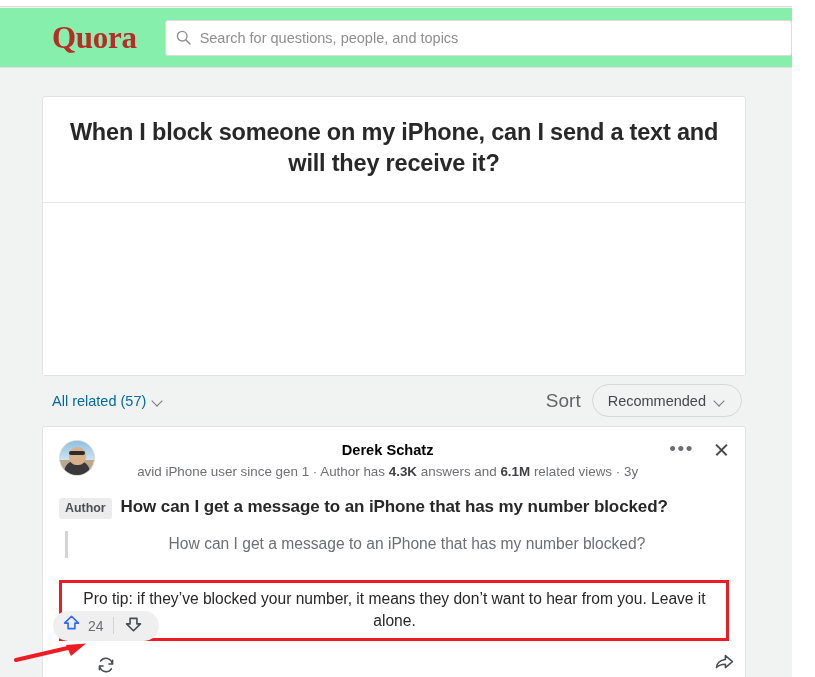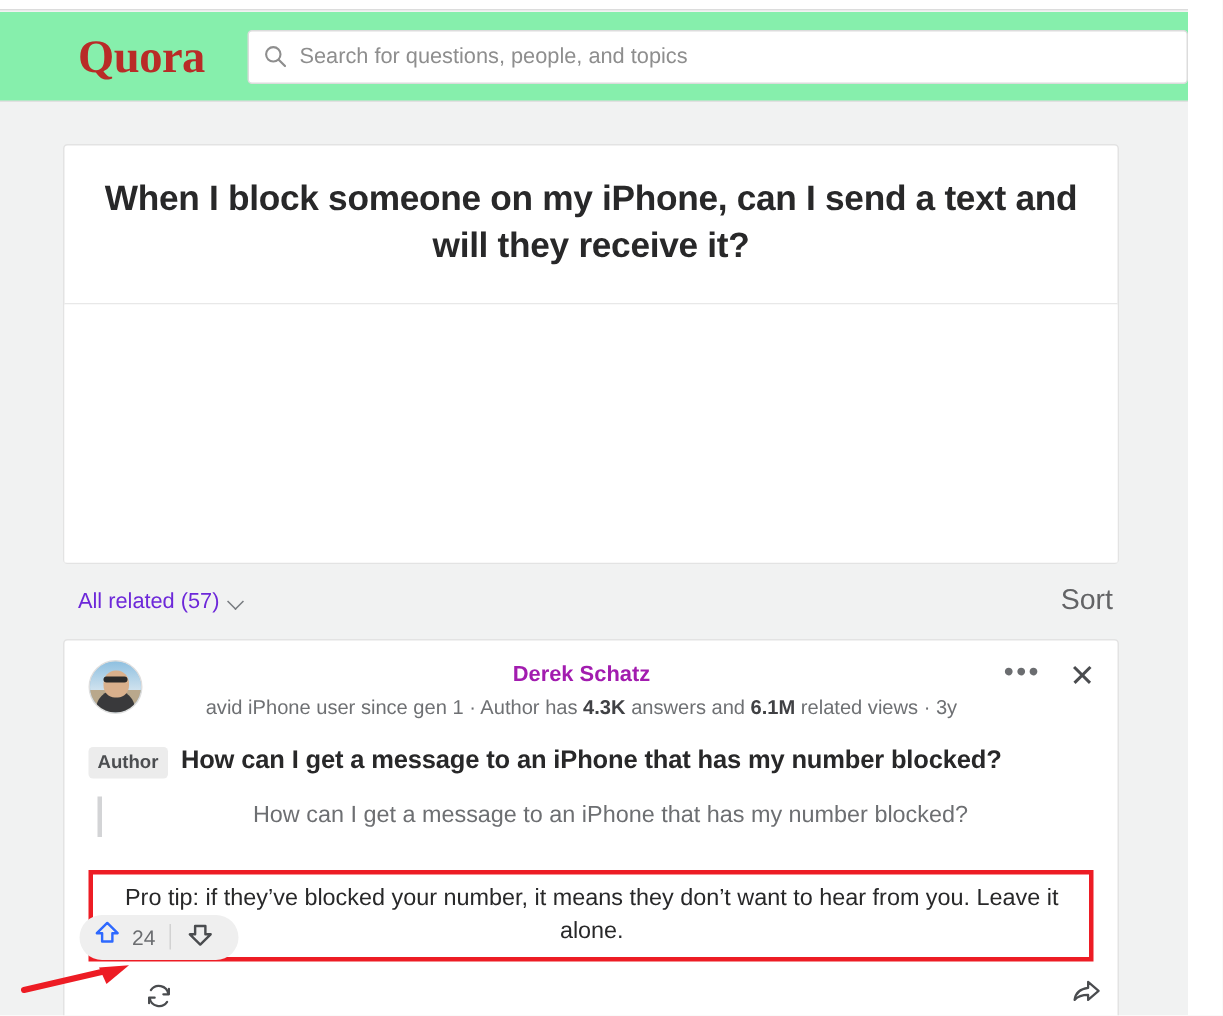"All related (57)" .all-related { color: #6d28d9 -> #0369a1 }
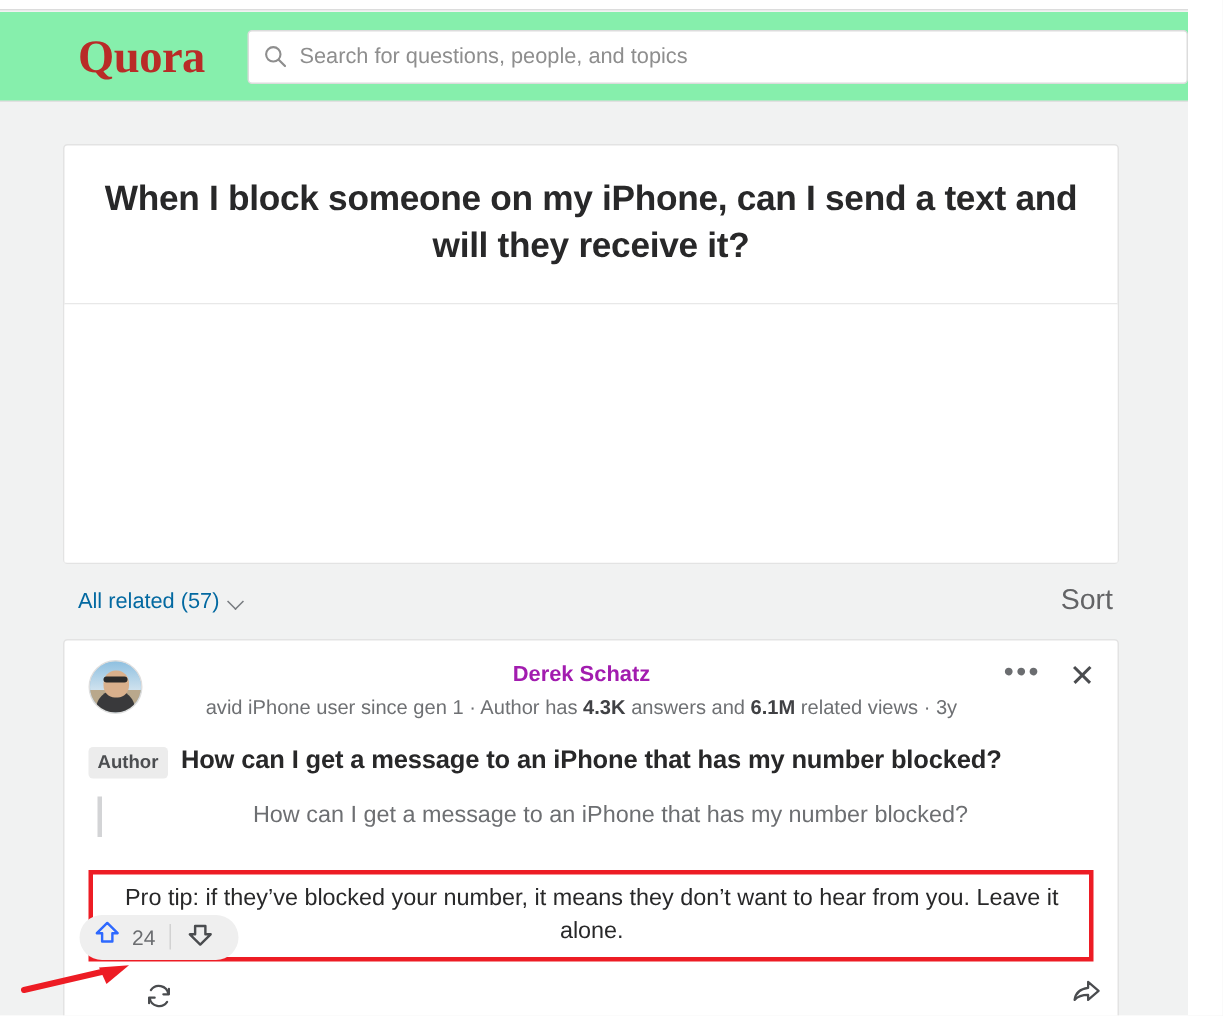"Recommended" div.sort-pill { html: none -> <div> <span>Recommended</span> <span></span> </div> }
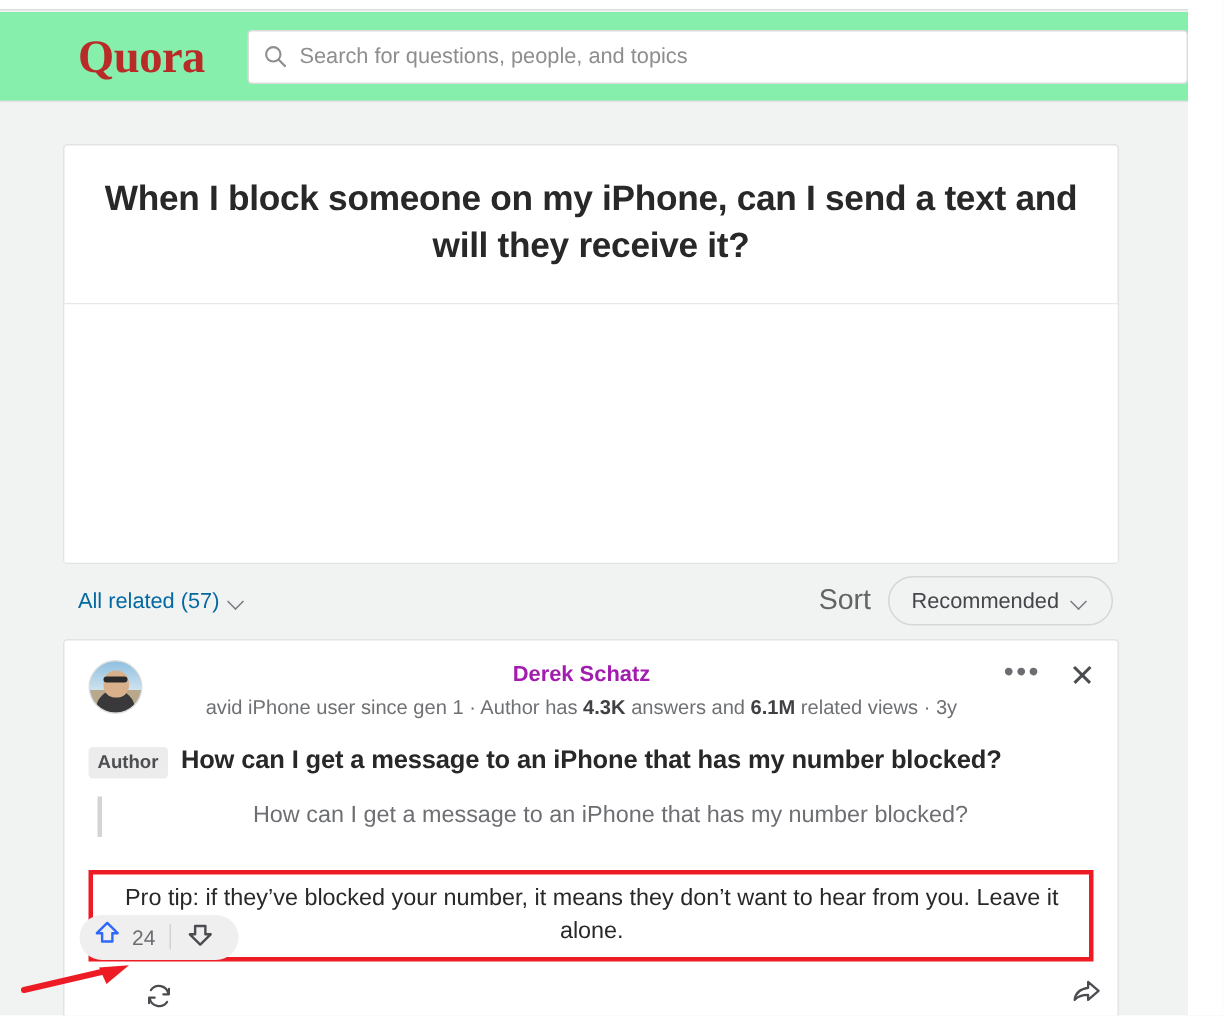"Derek Schatz" .a-name { color: #a21caf -> #000000 }
